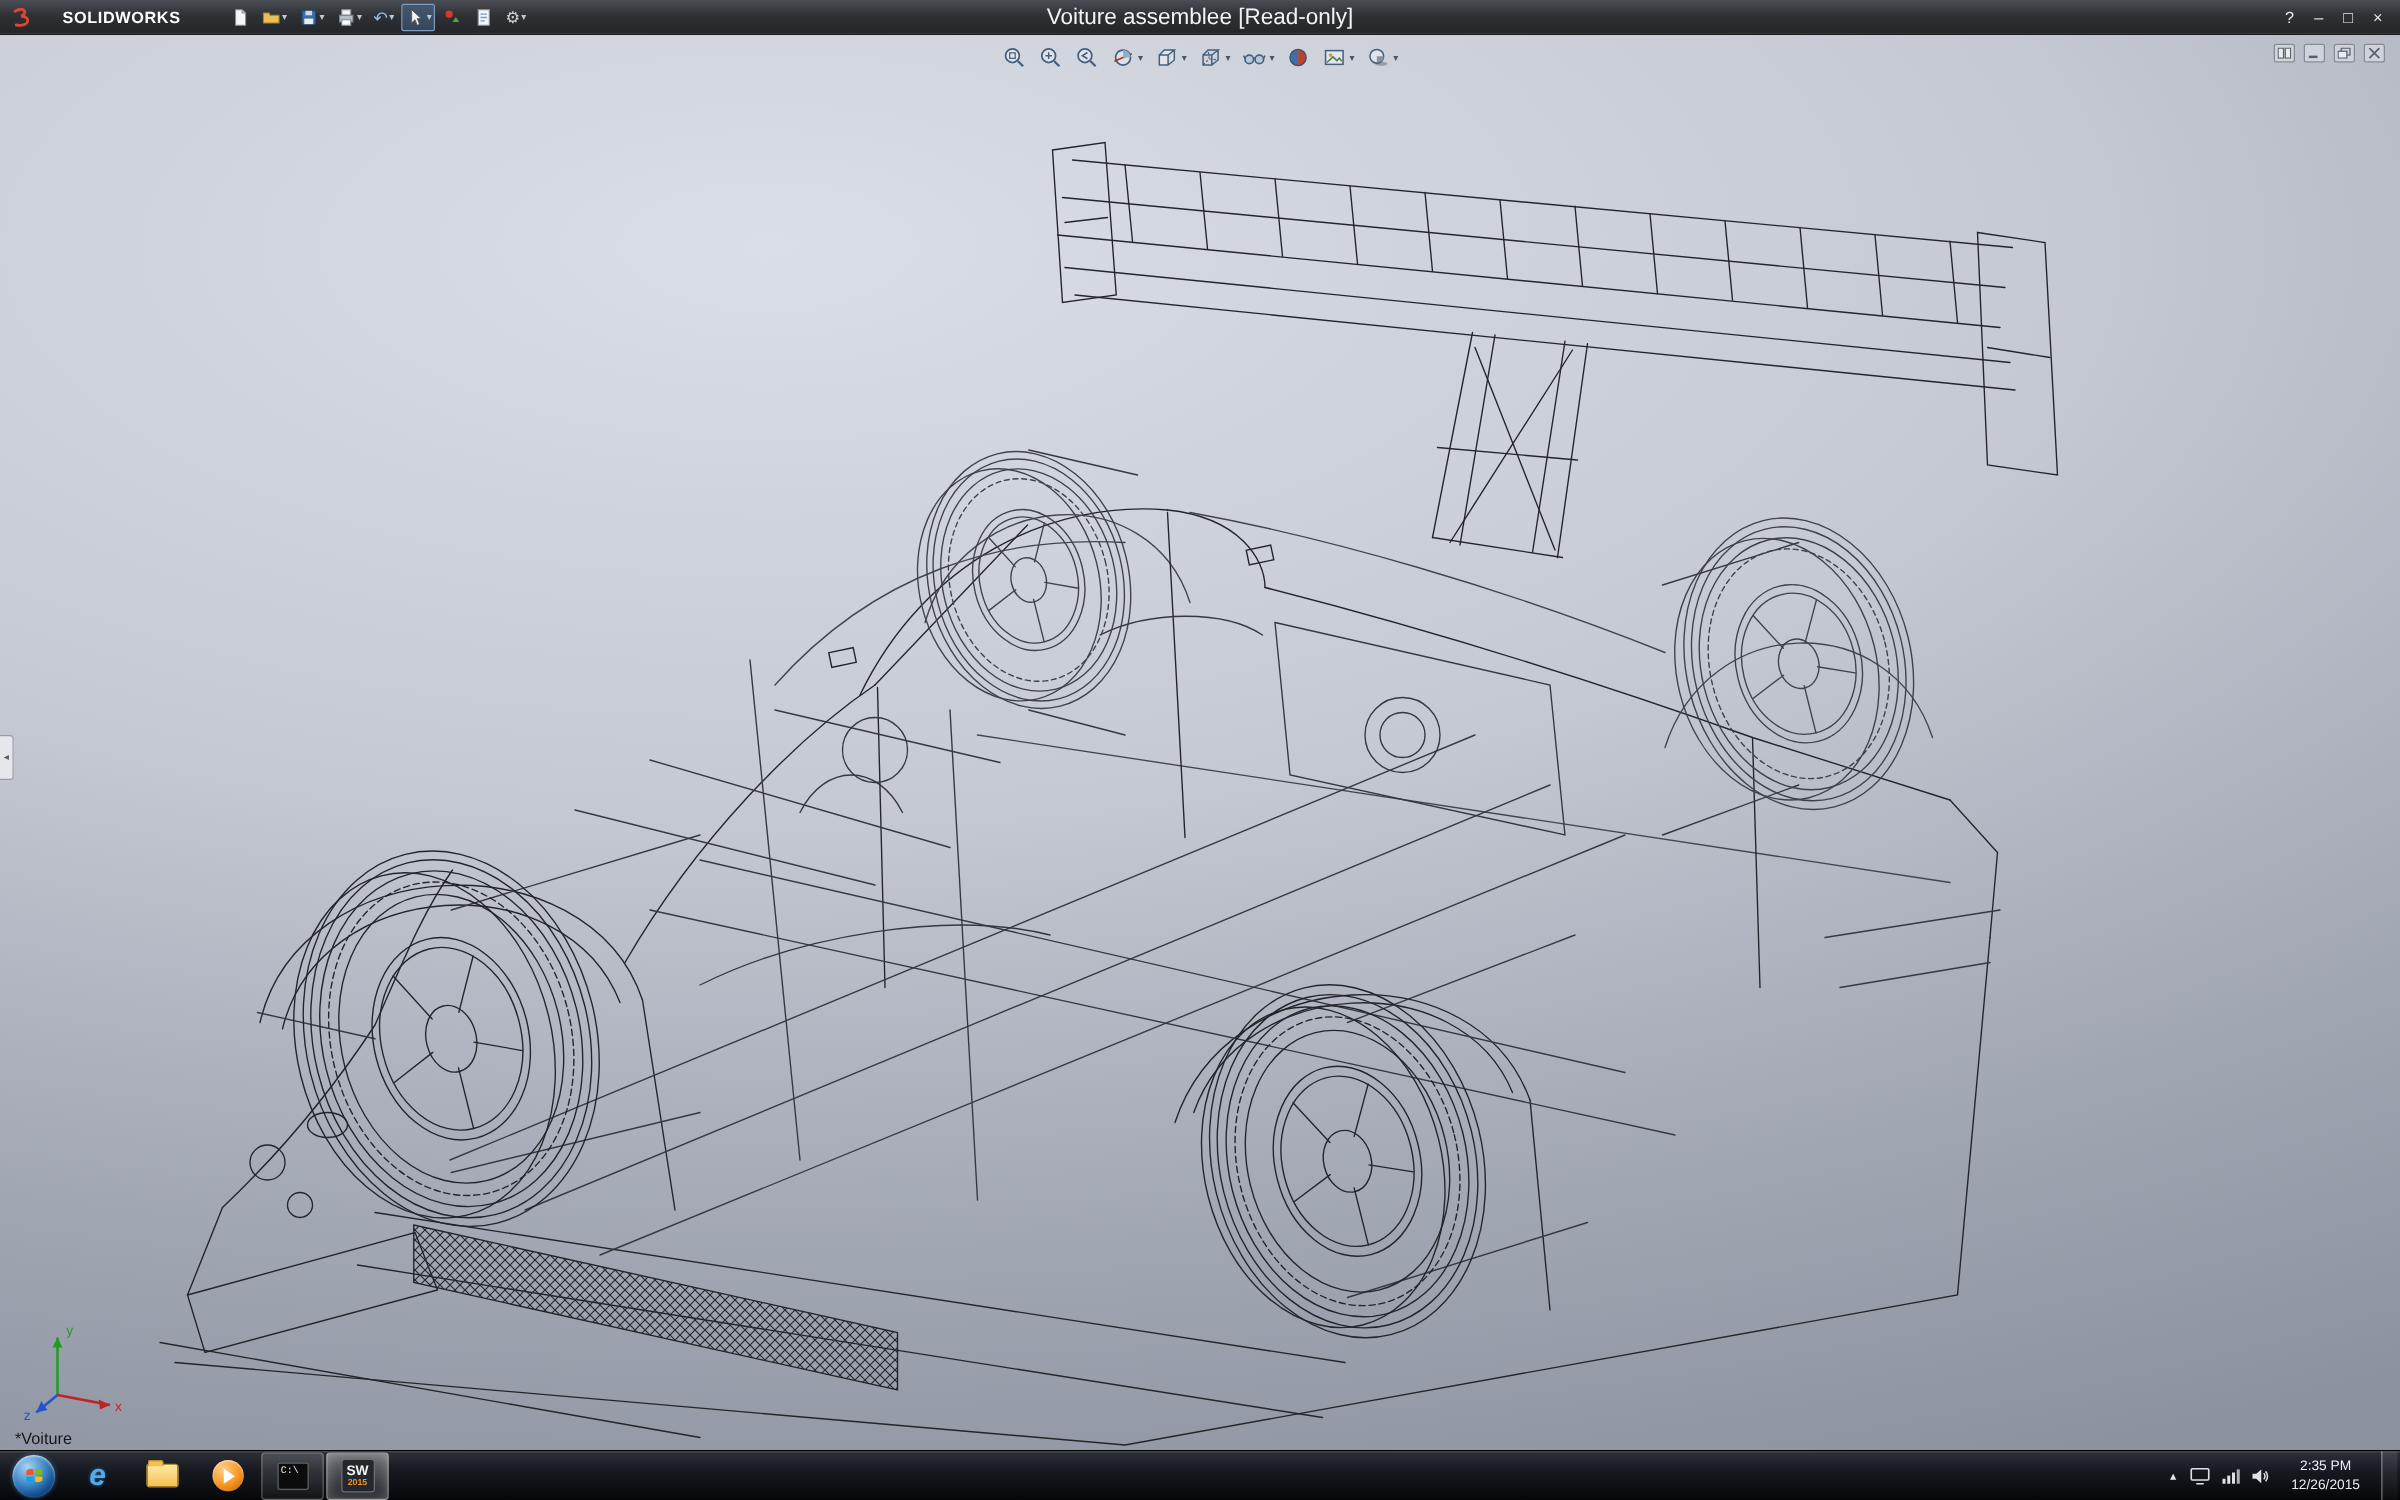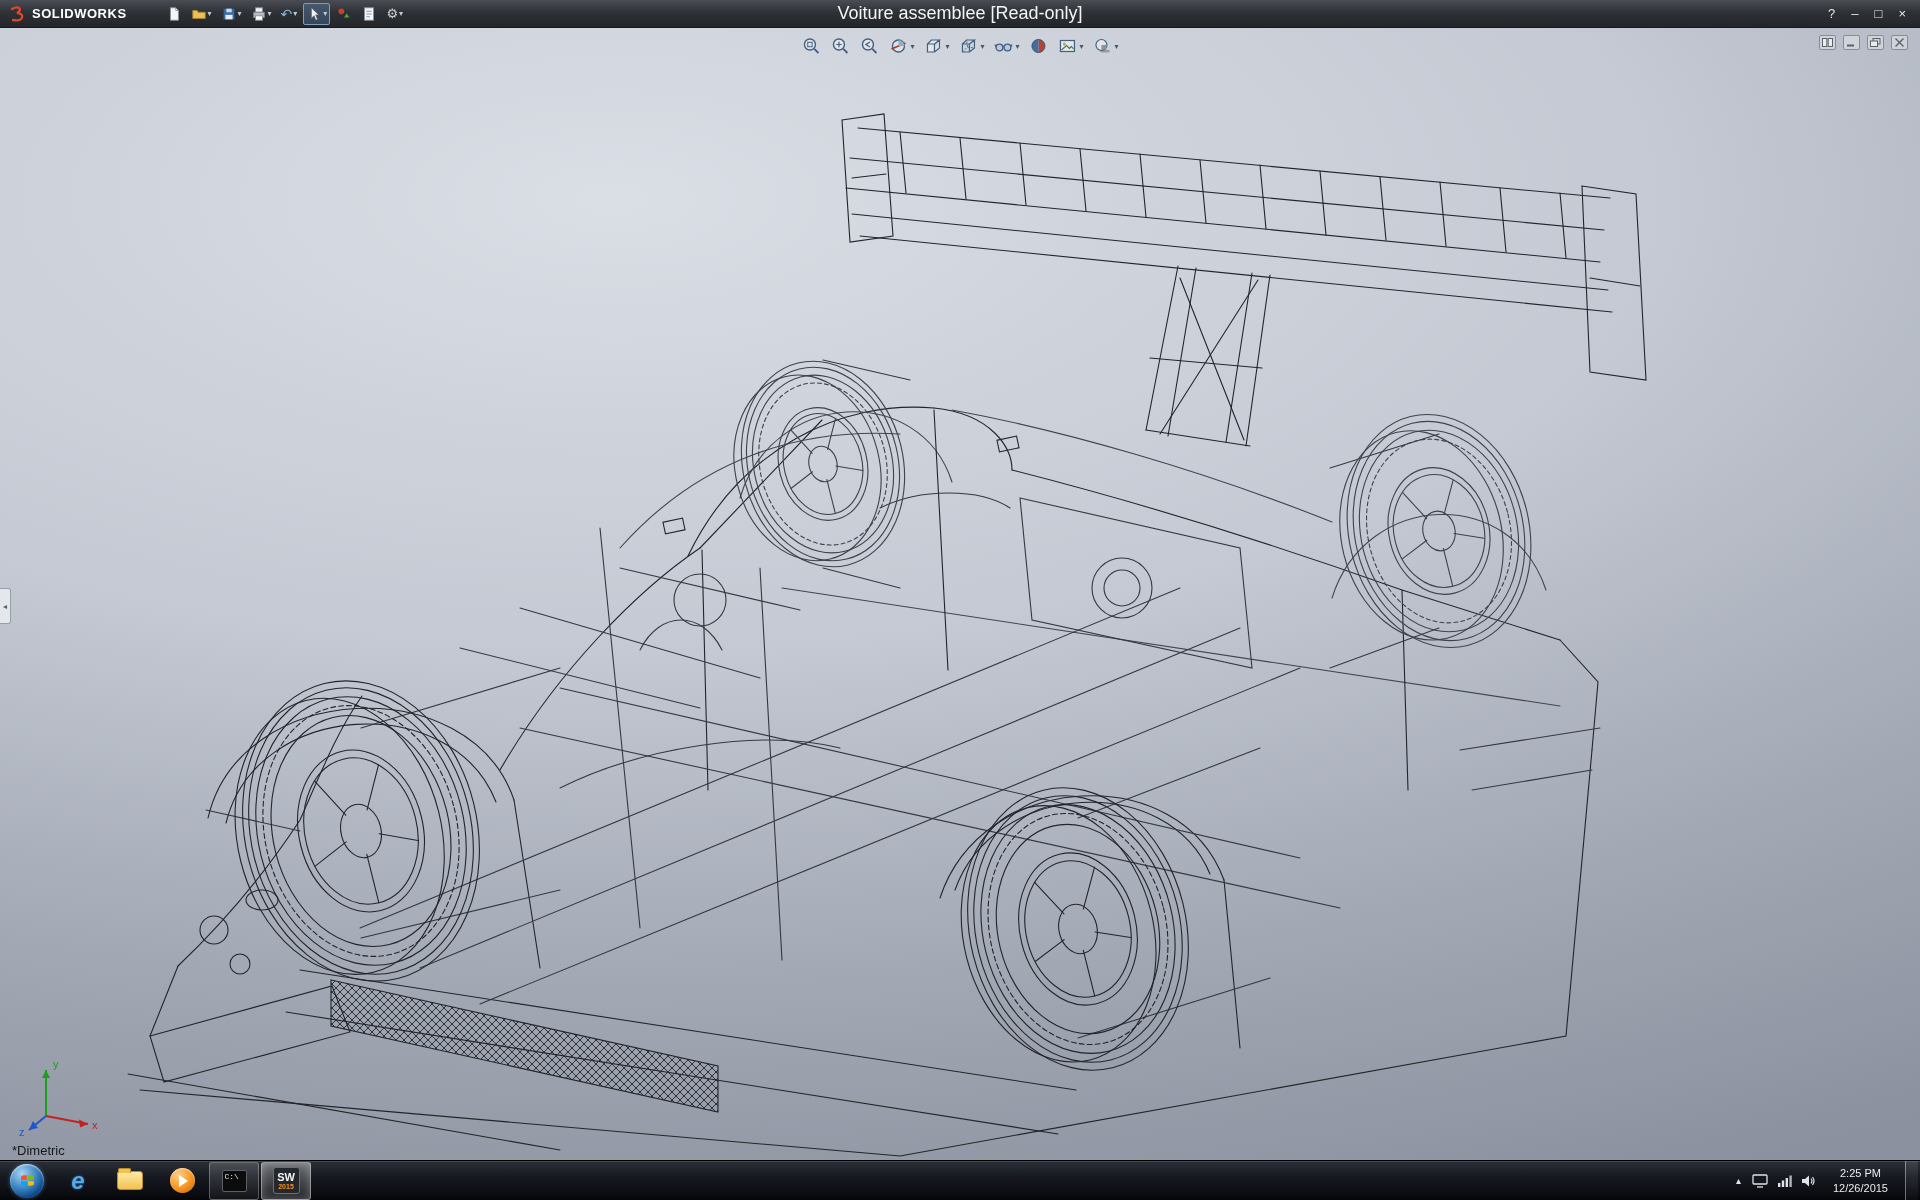"SOLIDWORKS" .logo { gap: 4px -> 22px }
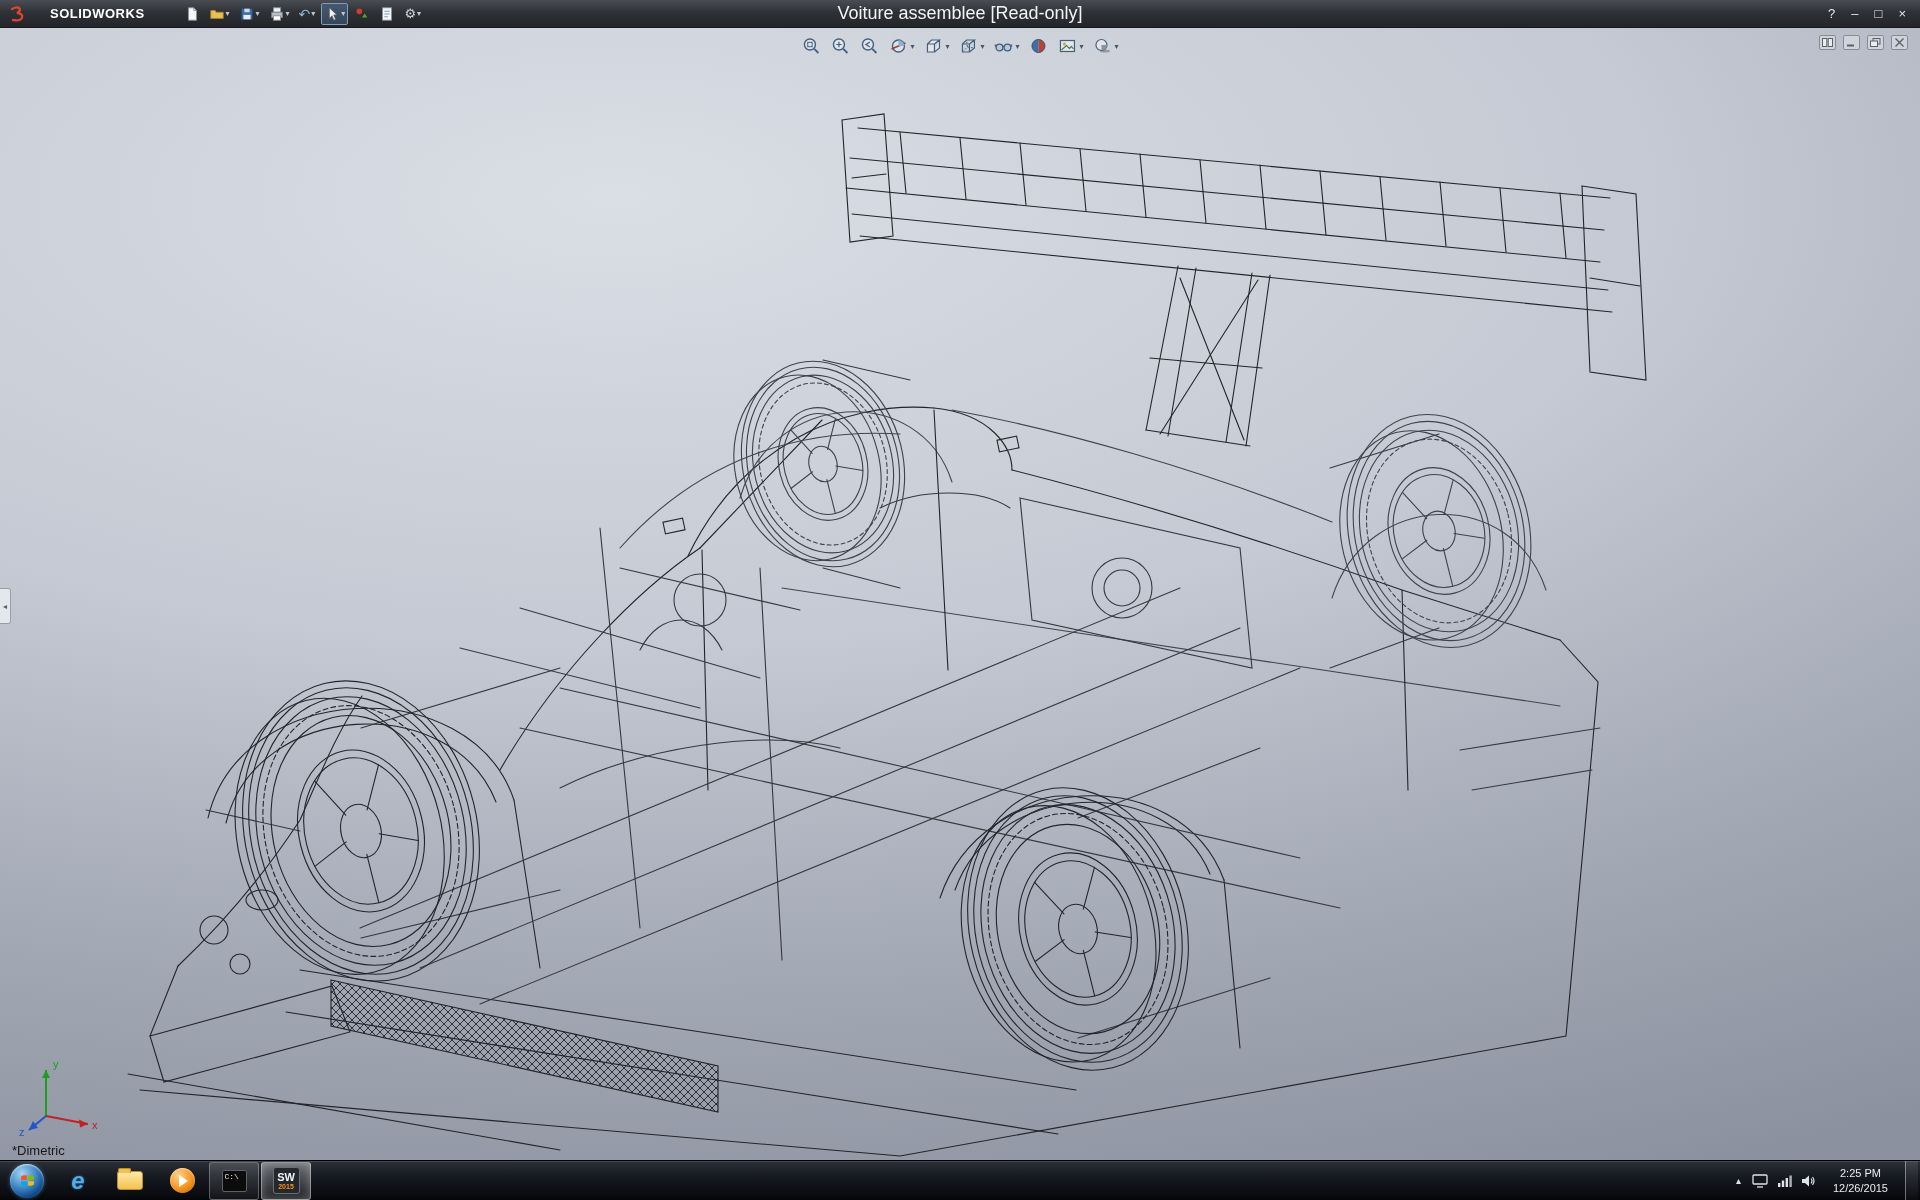"*Dimetric" div.view-label { text: Dimetric -> Voiture }
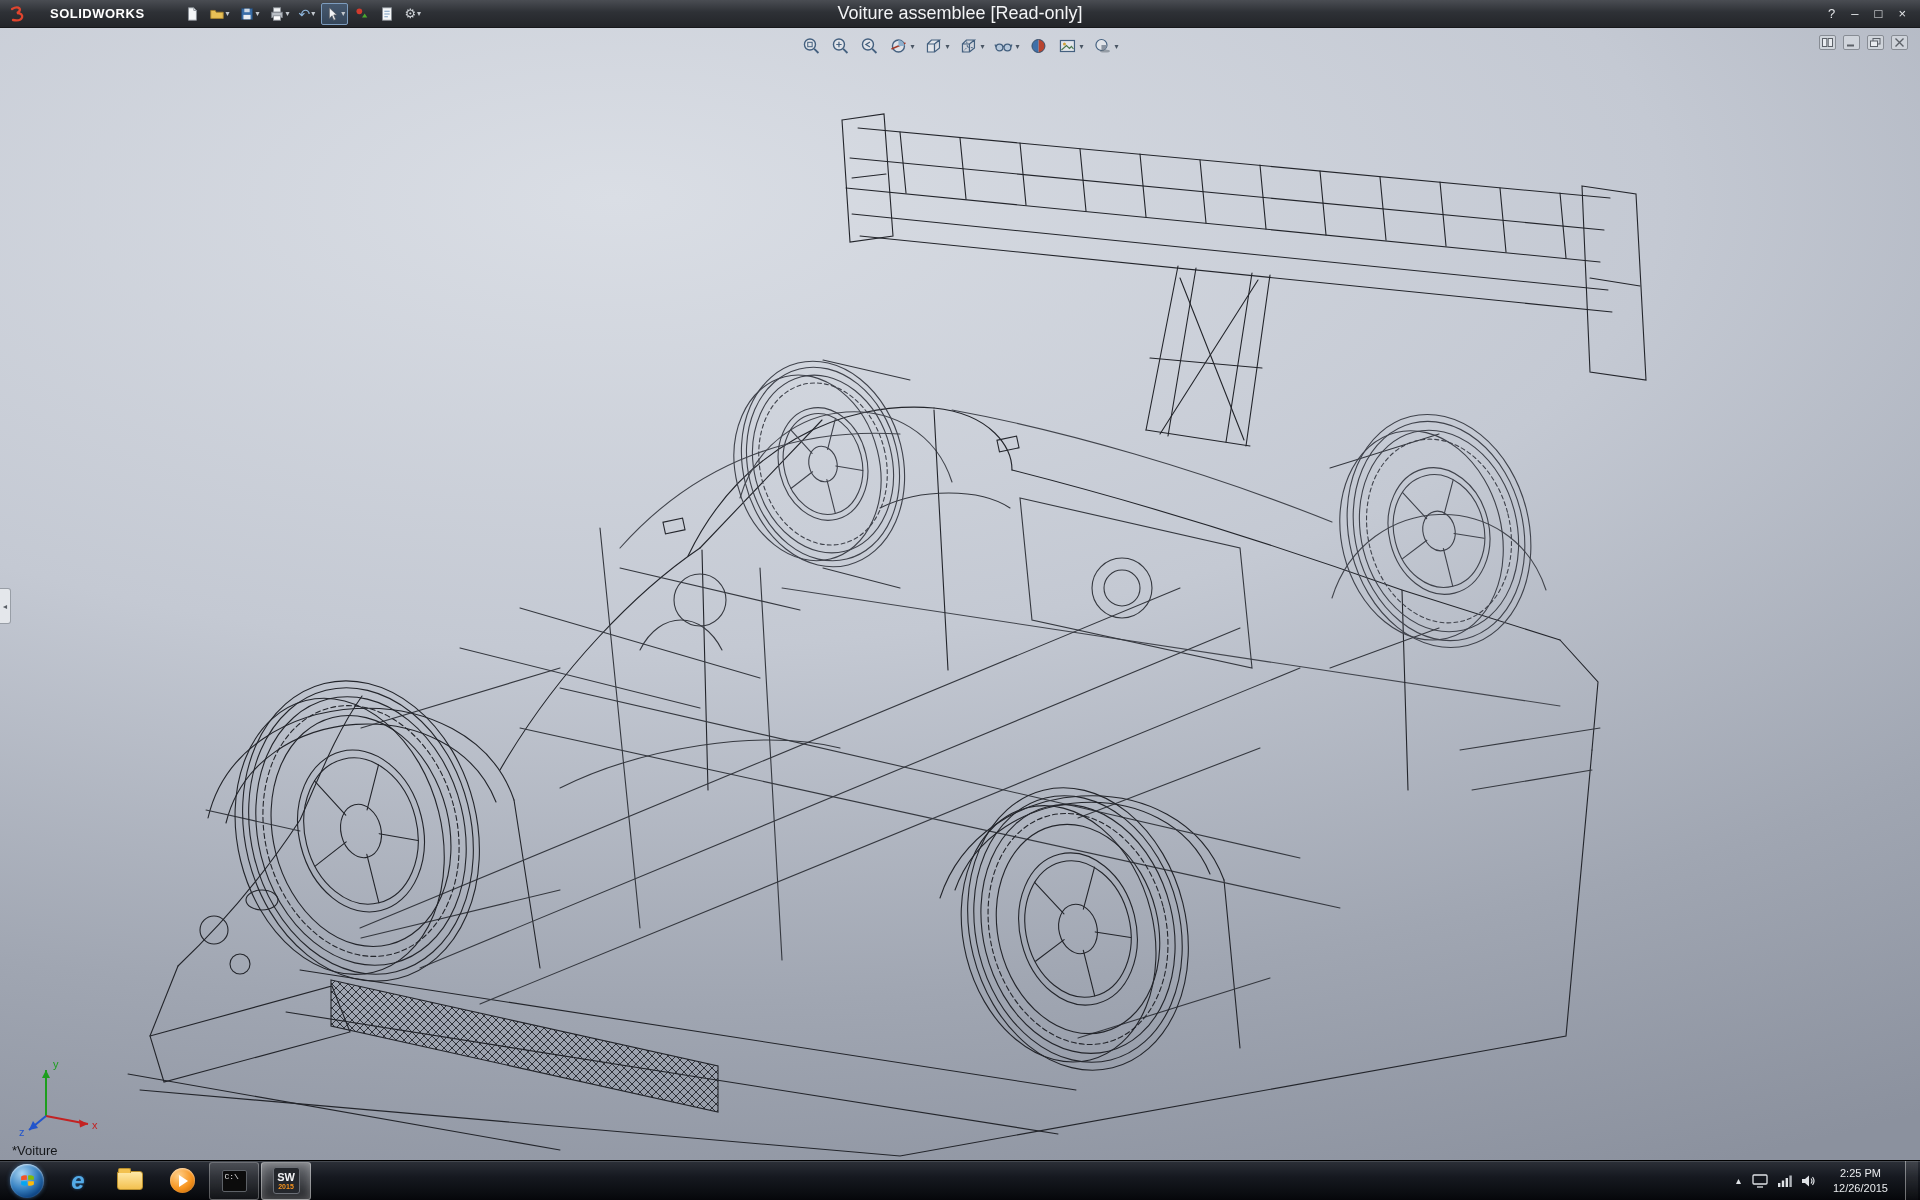"2:25 PM" div { text: 2:25 -> 2:35 }
